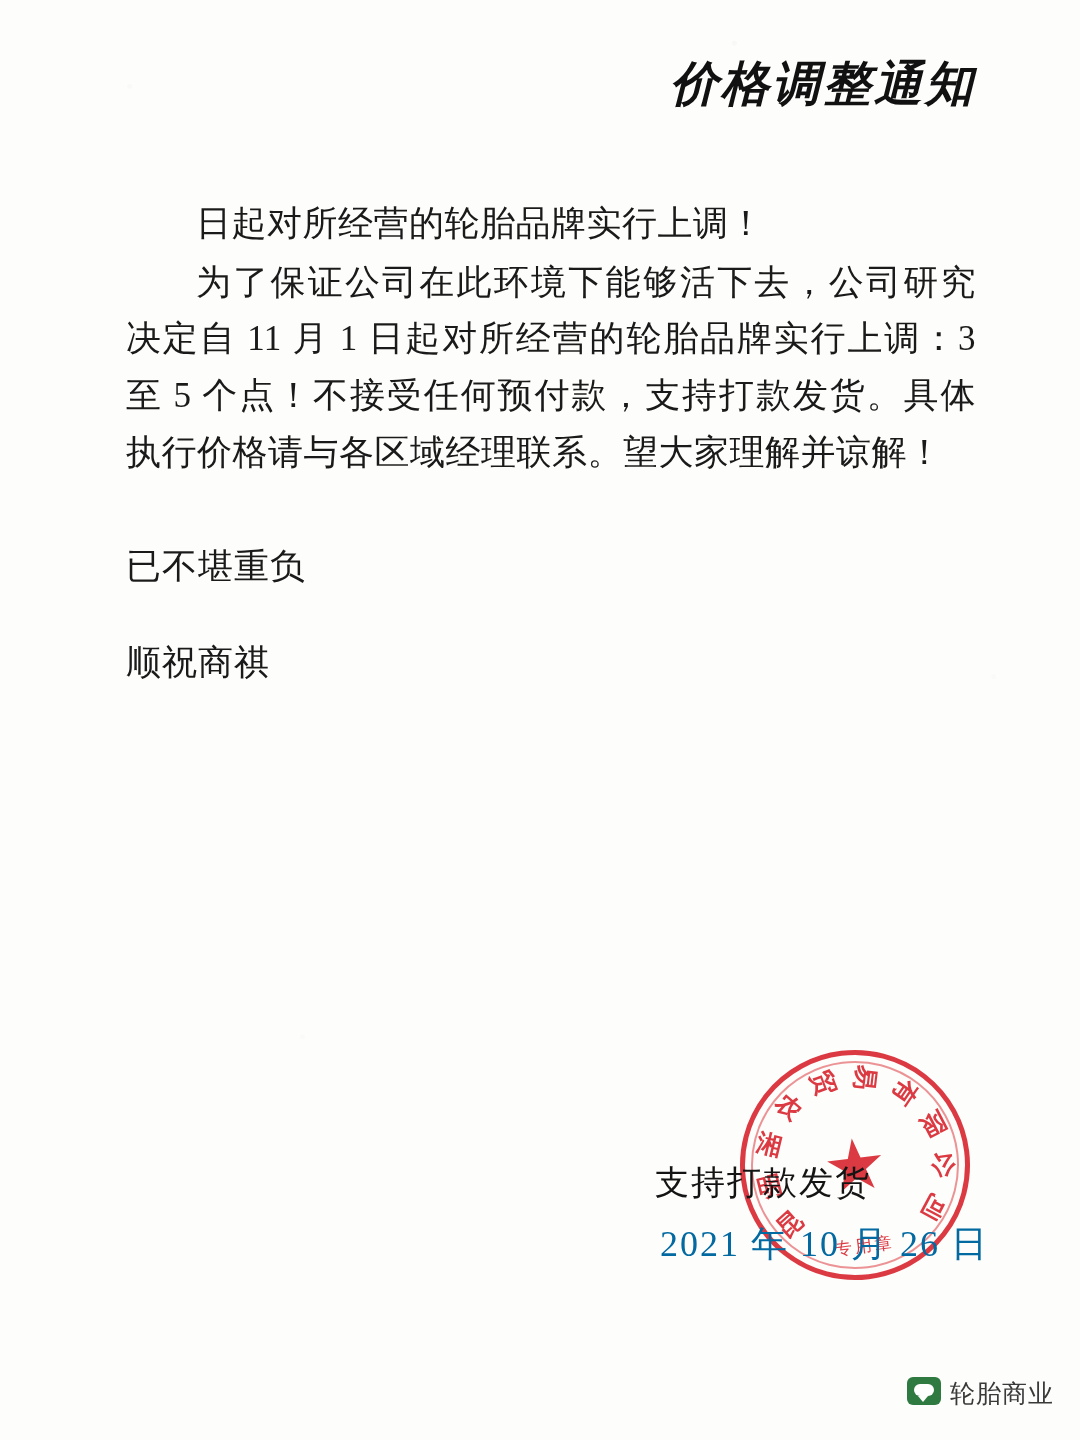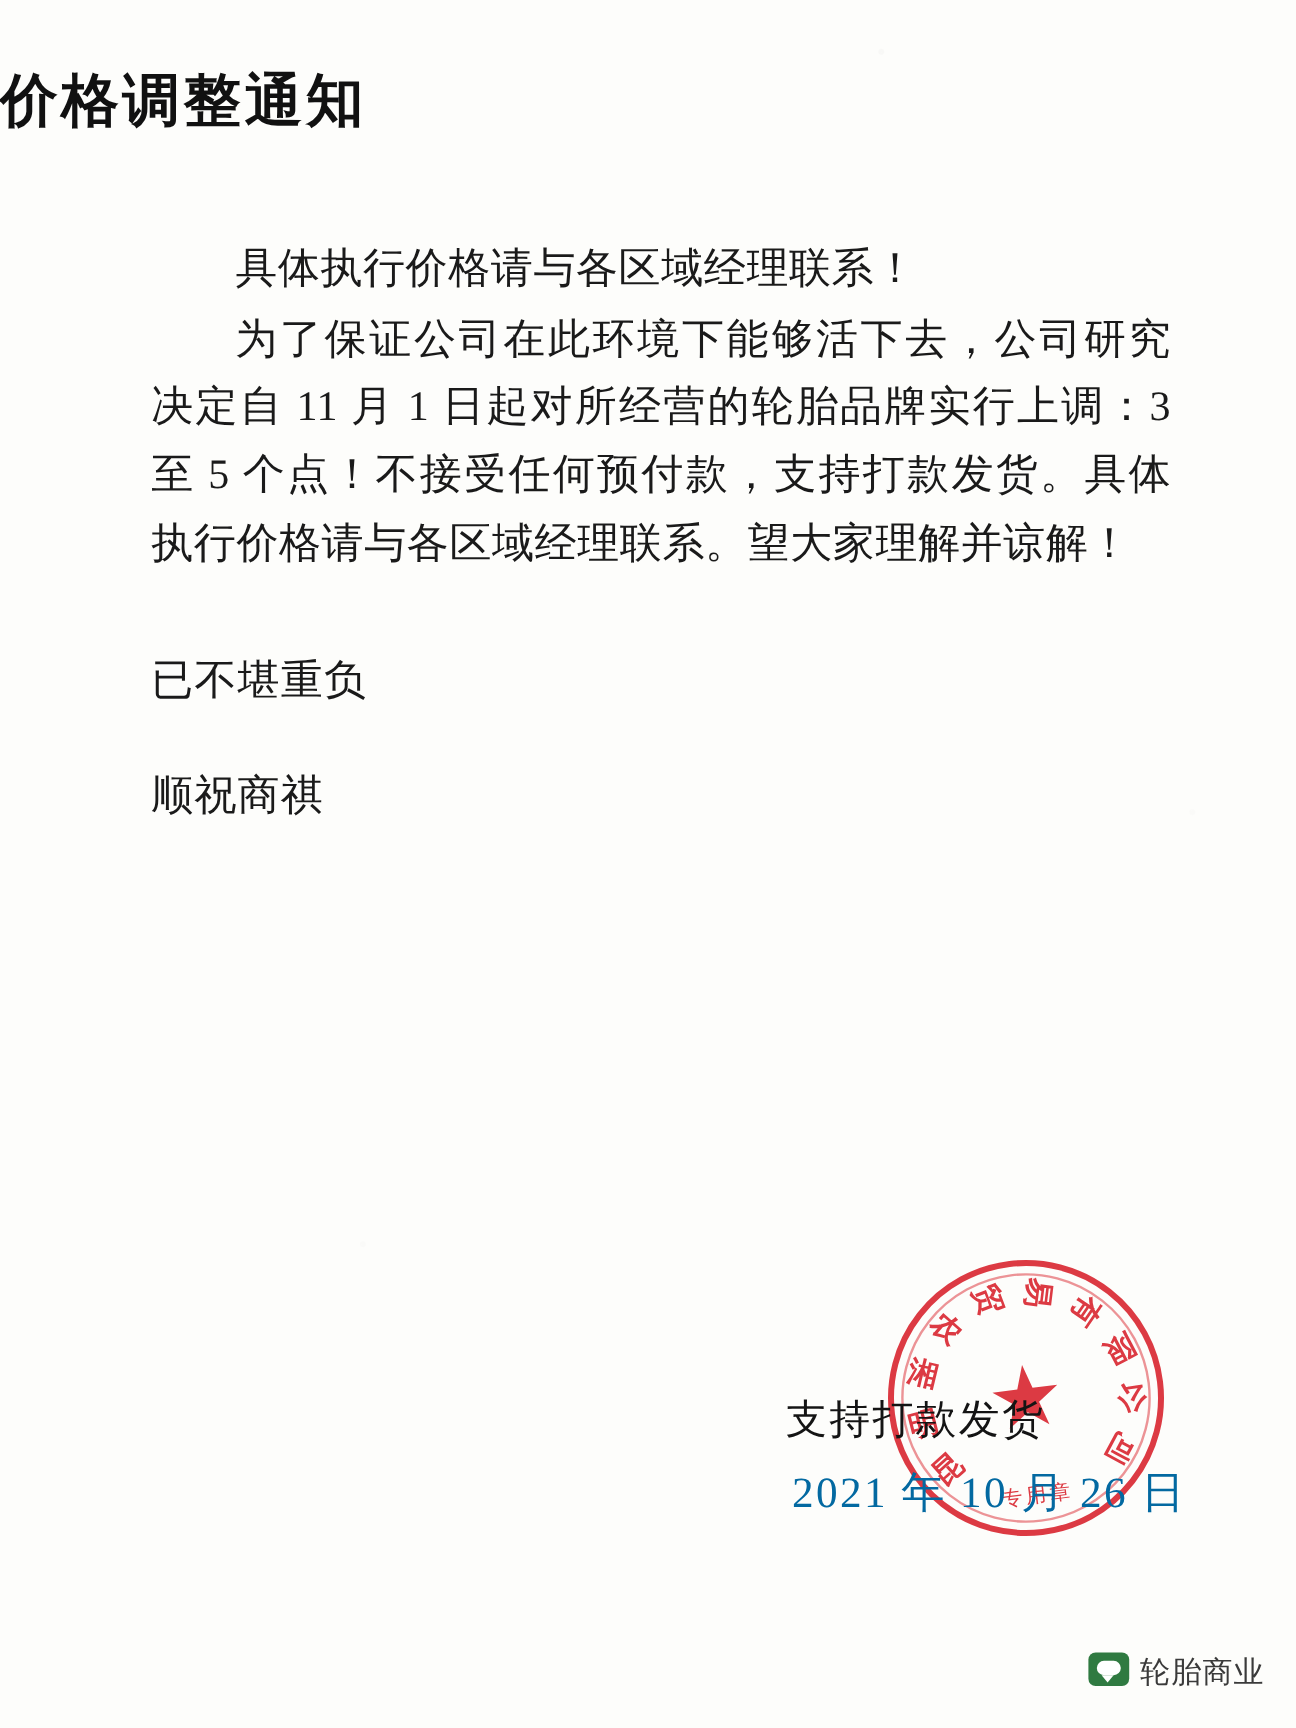"价格调整通知" .doc-title { font-style: none -> italic; text-align: left -> right }
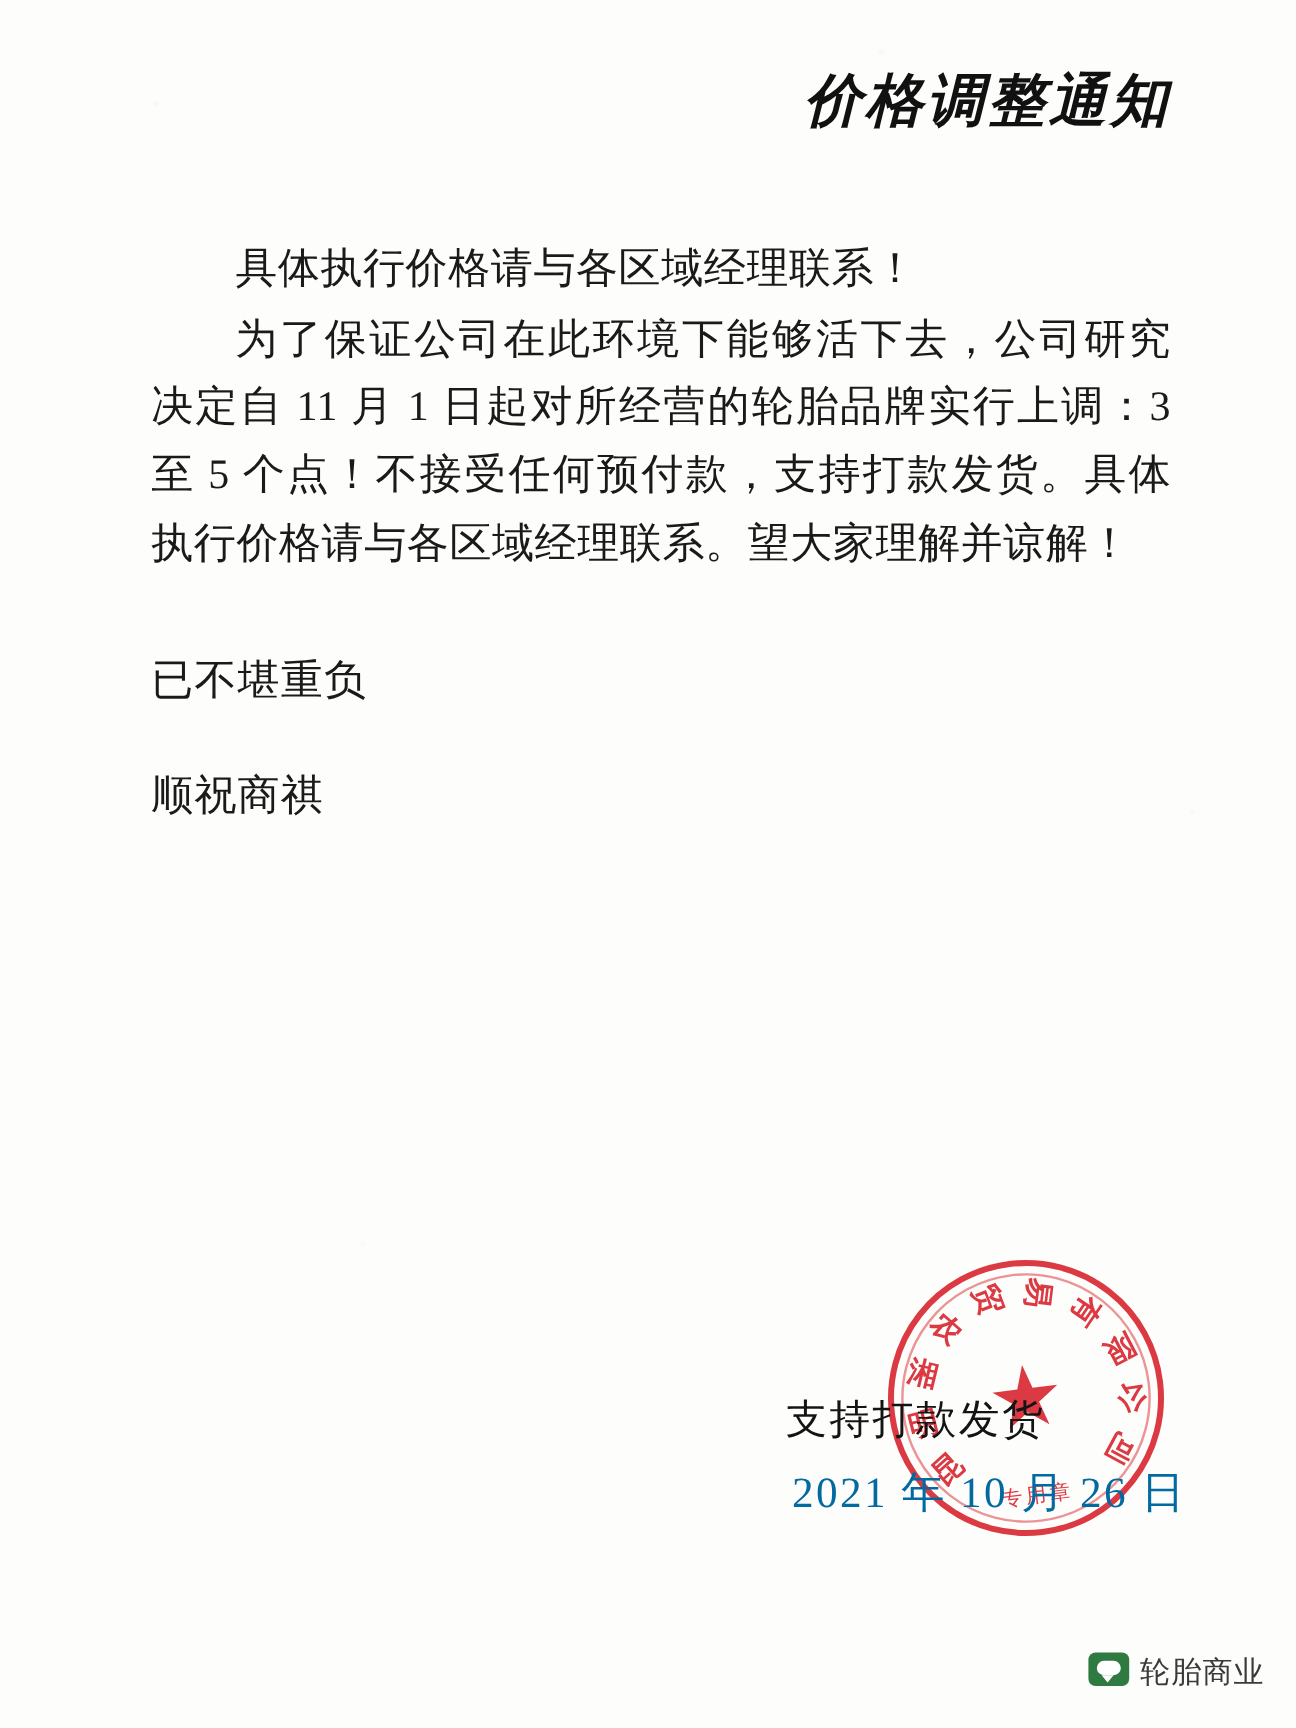"具体执行价格请与各区域经理联系！" p.para { text: 具体执行价格请与各区域经理联系 -> 日起对所经营的轮胎品牌实行上调 }
